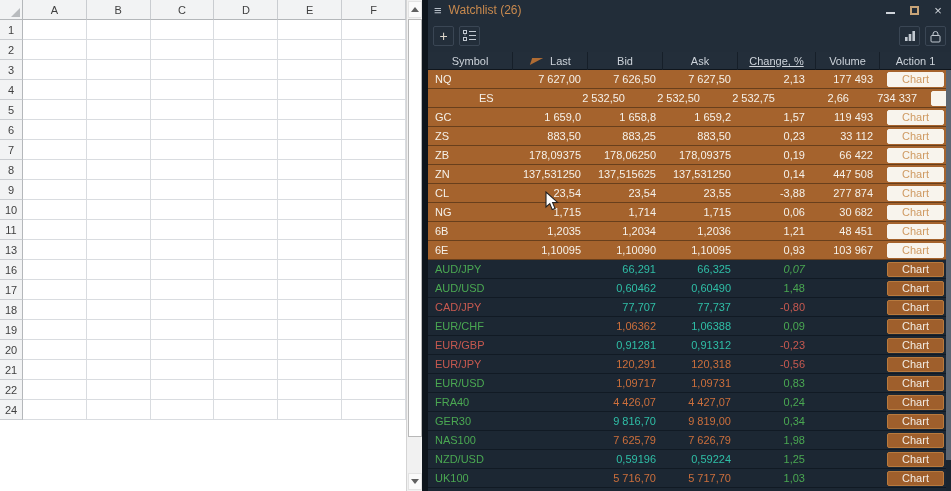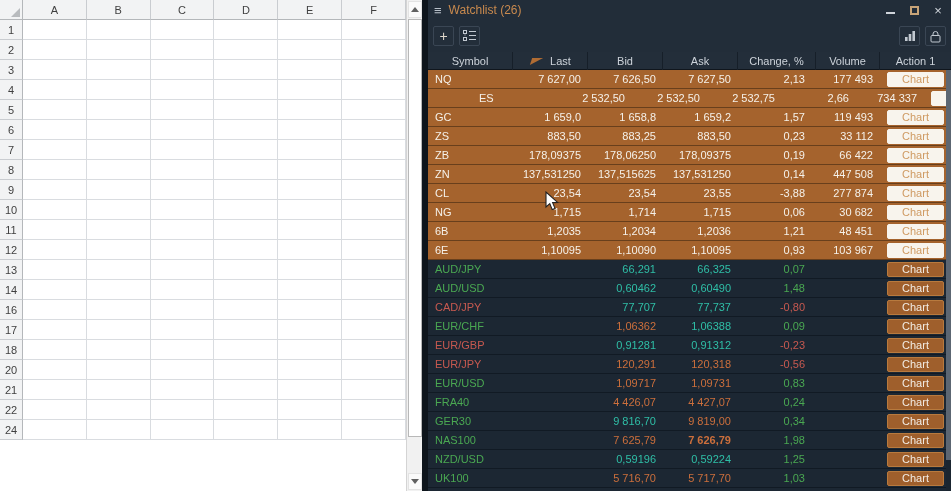"Change, %" div.wh-cell { text-decoration: none -> underline }
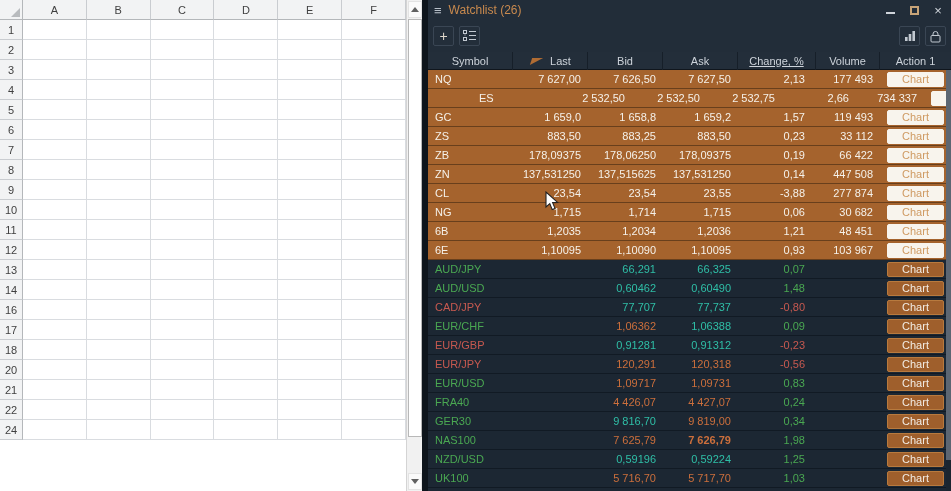"12" div.sh-row { html: <div> <div>12</div> <div></div> <div></div> <div></div> <div></div> <div></div> <div></div> </div> -> none }
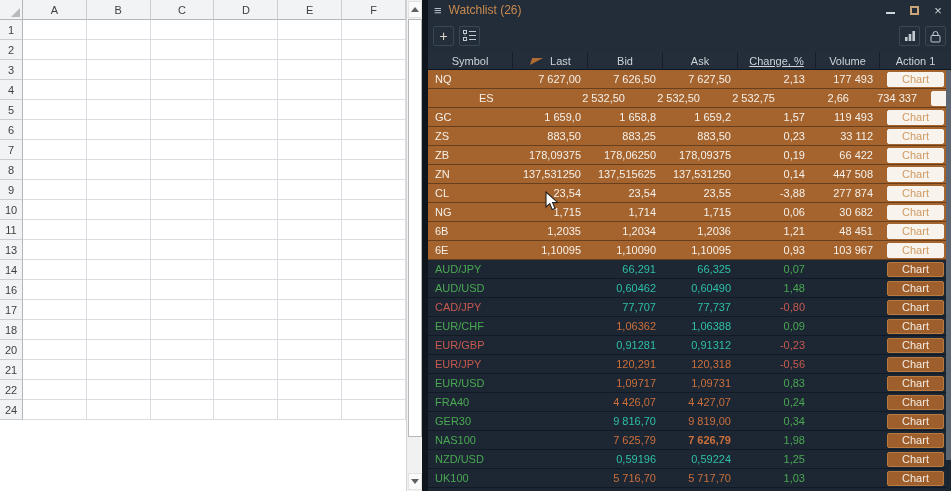"14" div.sh-row { html: <div> <div>14</div> <div></div> <div></div> <div></div> <div></div> <div></div> <div></div> </div> -> none }
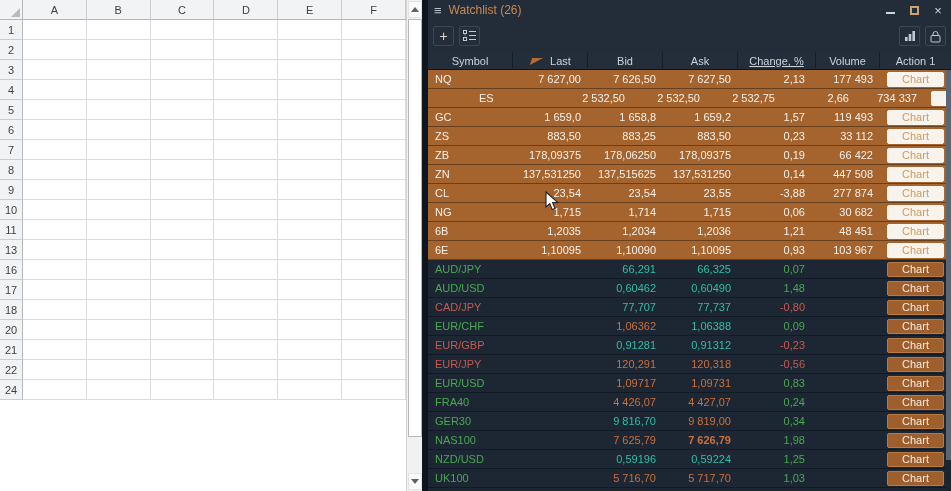"0,07" div.wl-cell { font-style: none -> italic }
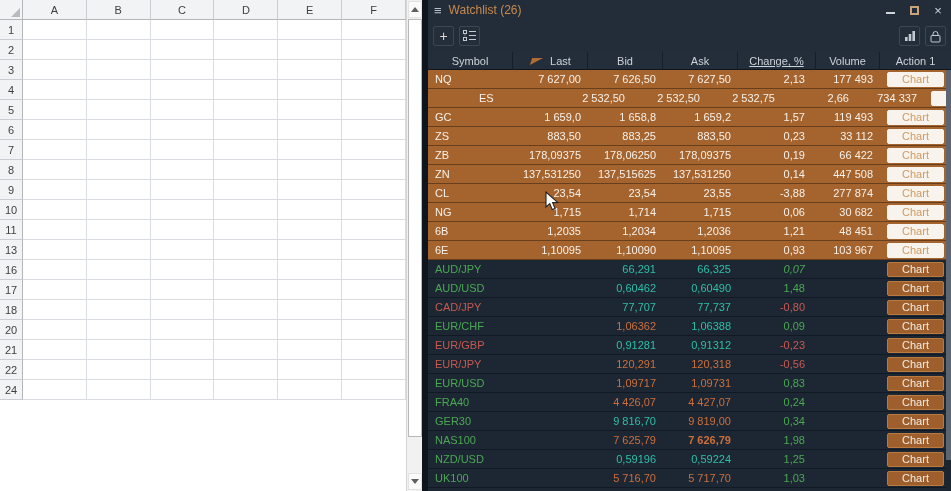"19" div.sh-row { html: none -> <div> <div>19</div> <div></div> <div></div> <div></div> <div></div> <div></div> <div></div> </div> }
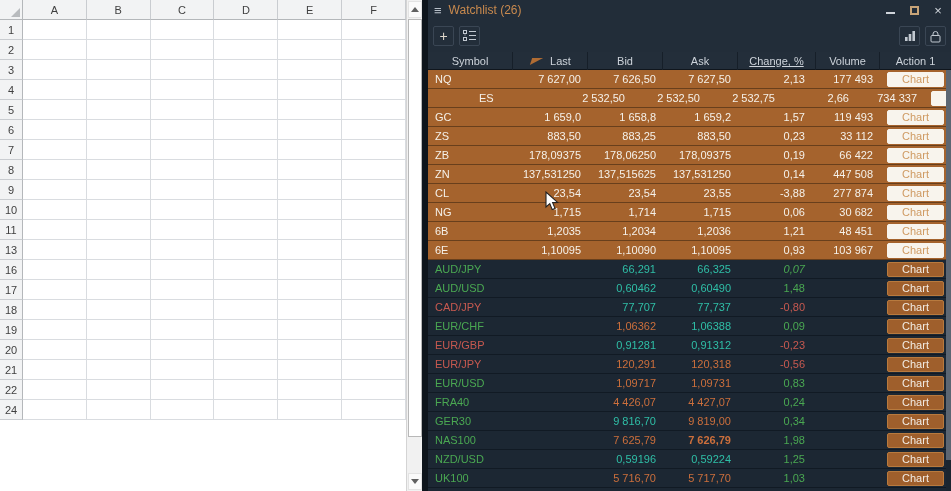"7 626,79" div.wl-cell { font-weight: bold -> none }
